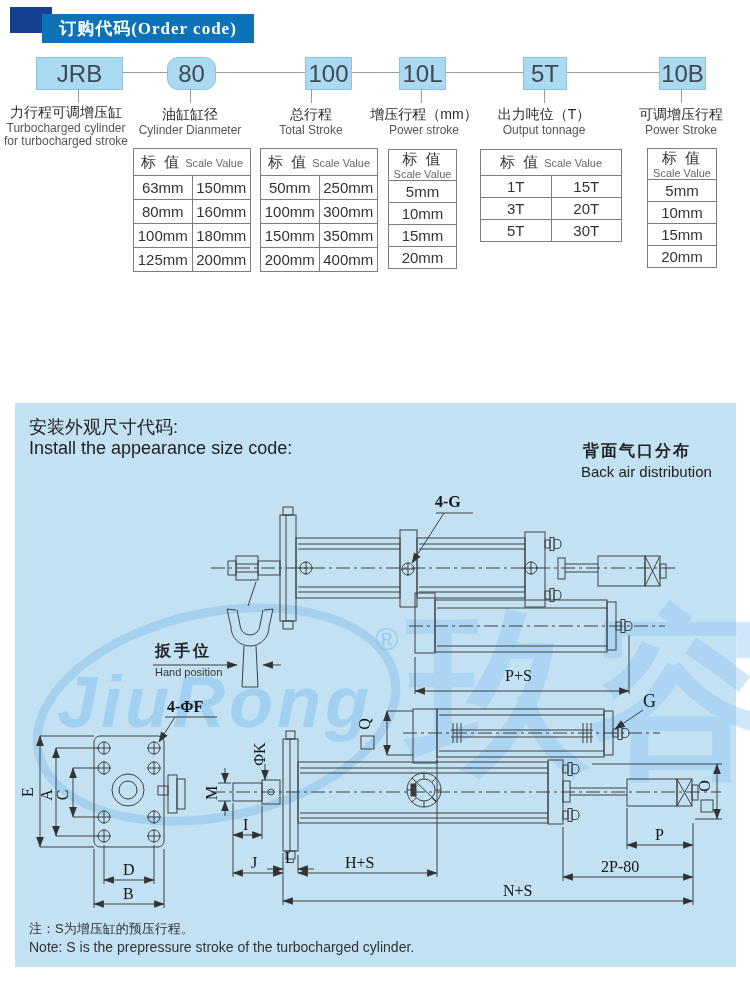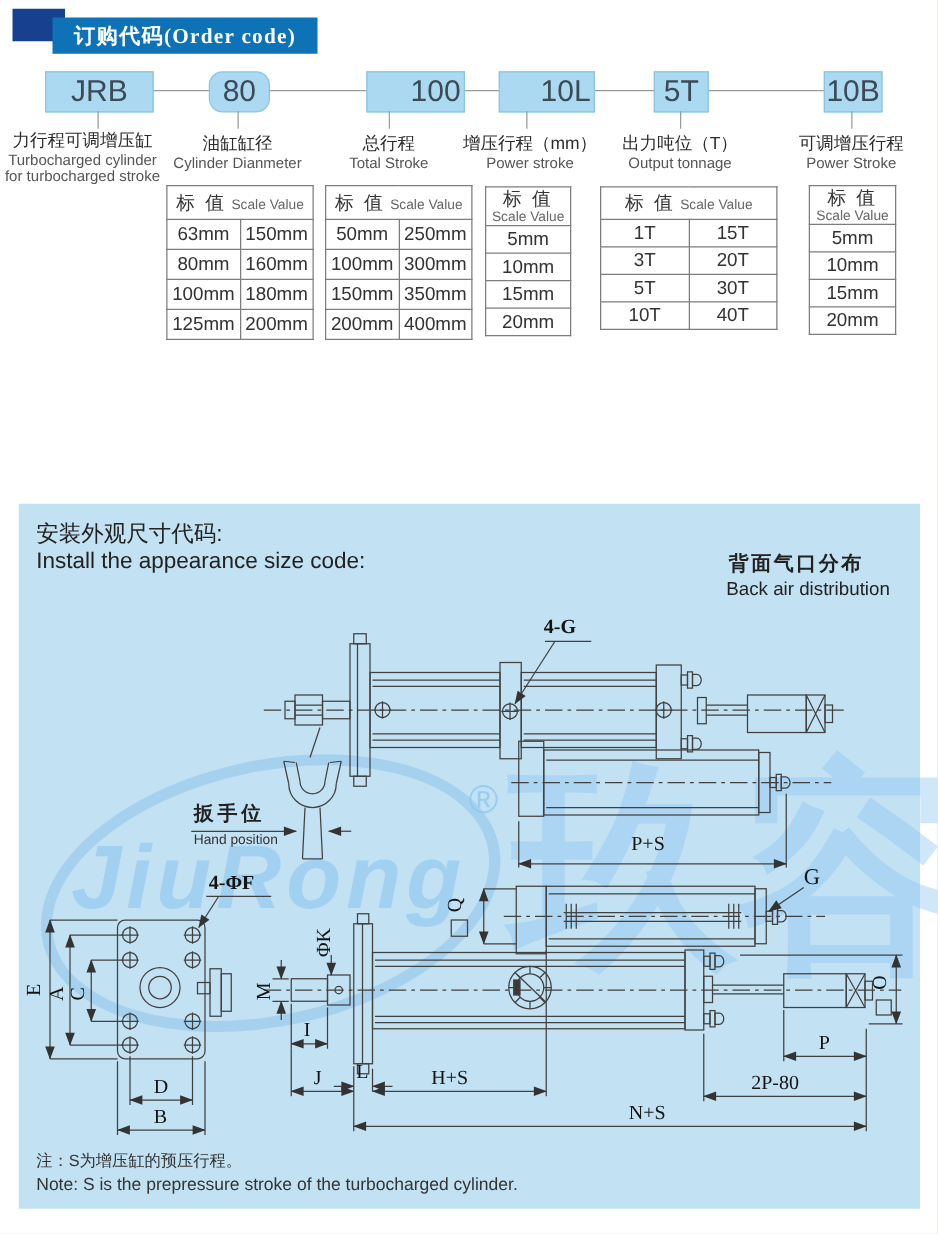"100" div.code-box { left: 293px -> 305px; padding-left: 32px -> none }
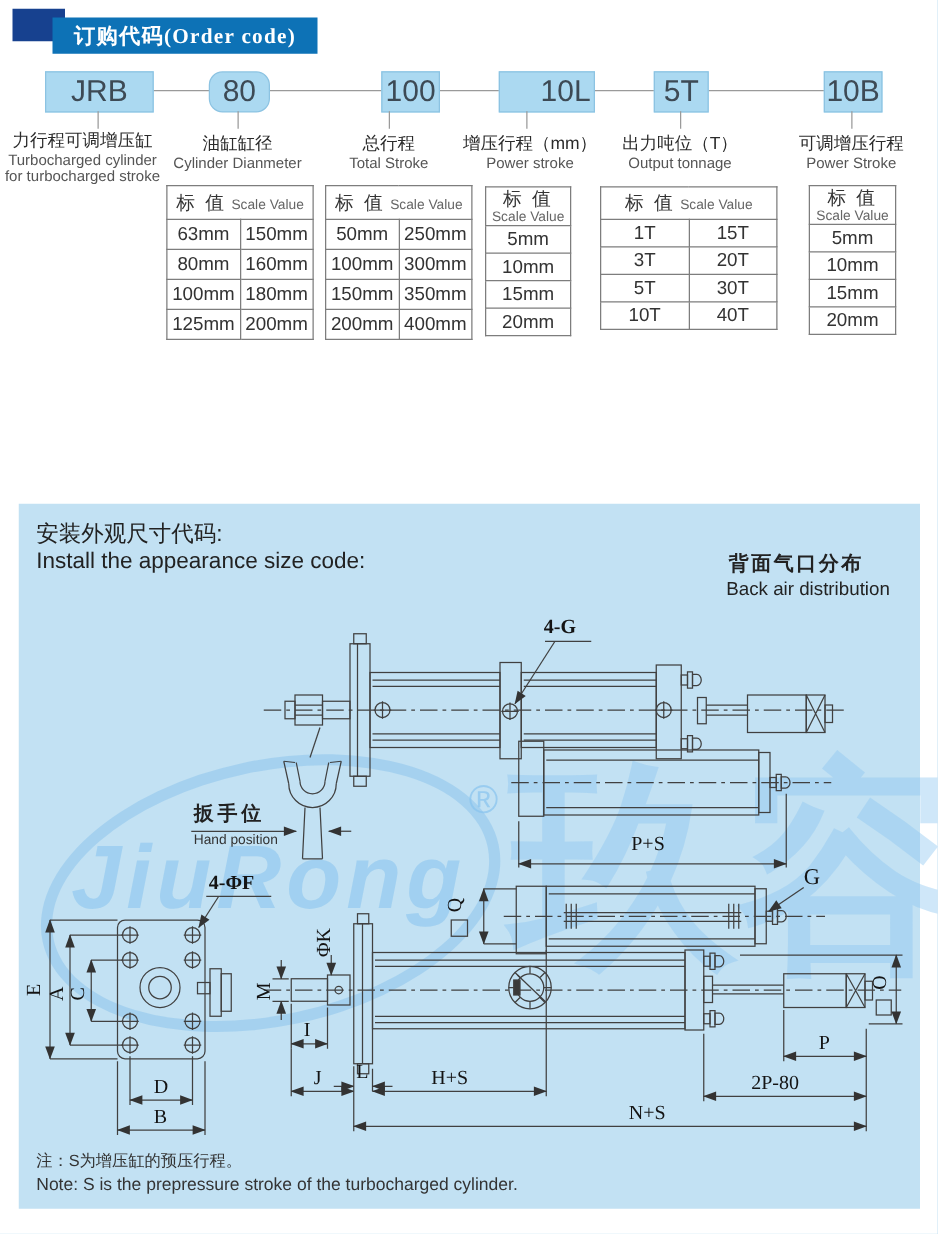"10L" div.code-box { padding-left: 30px -> none }
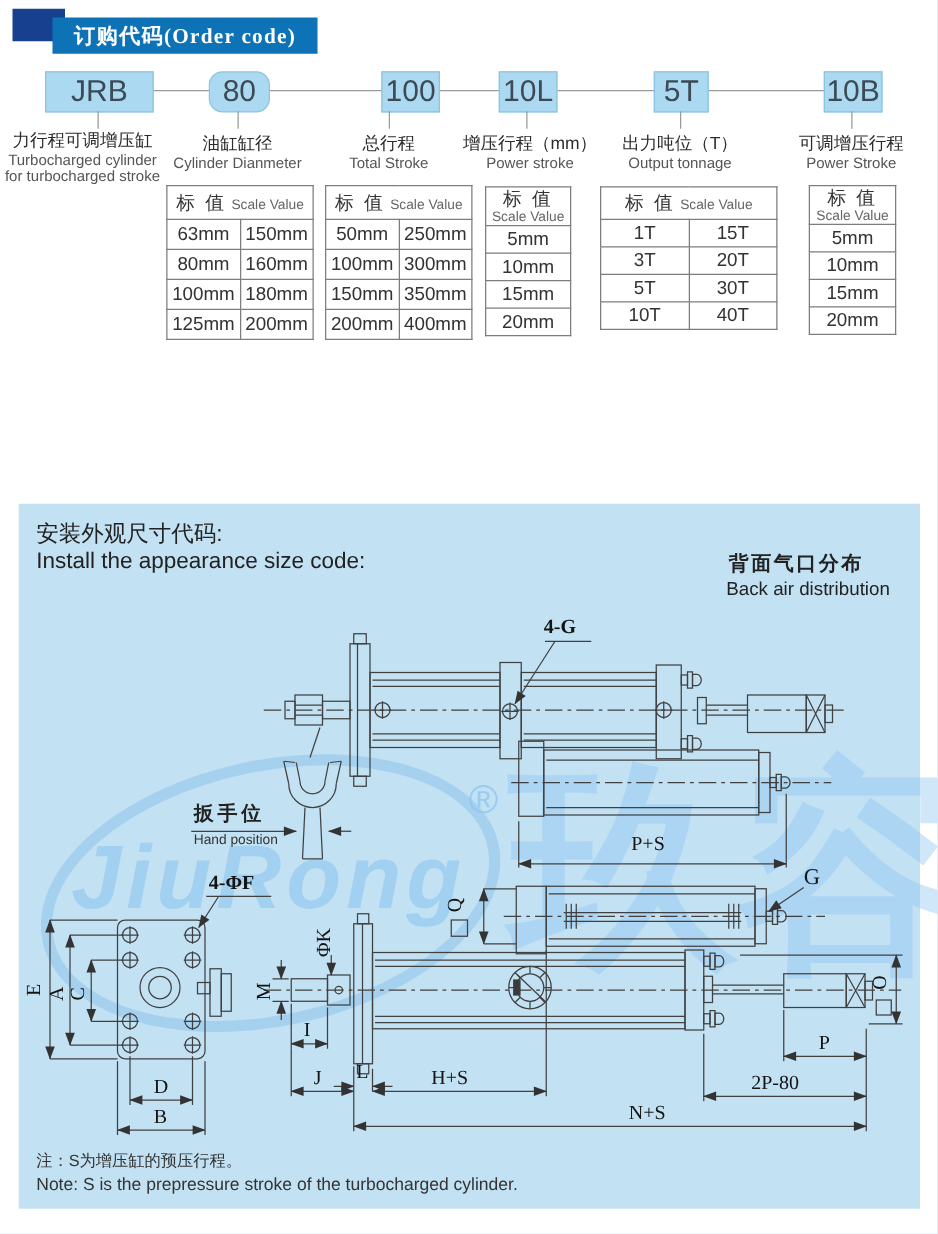"10T" tr { html: <tr> <td>10T</td> <td>40T</td> </tr> -> none }
